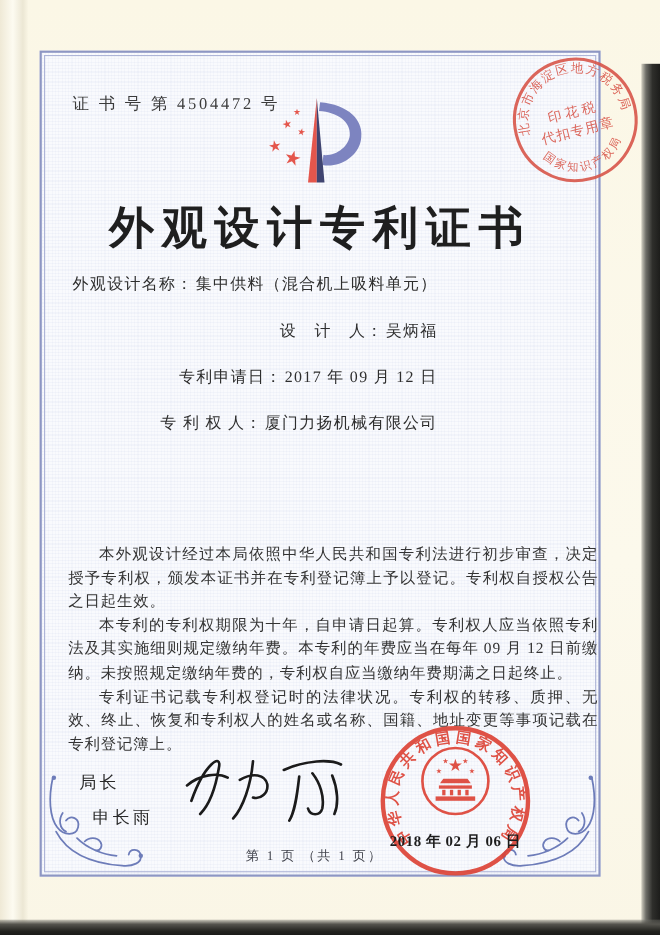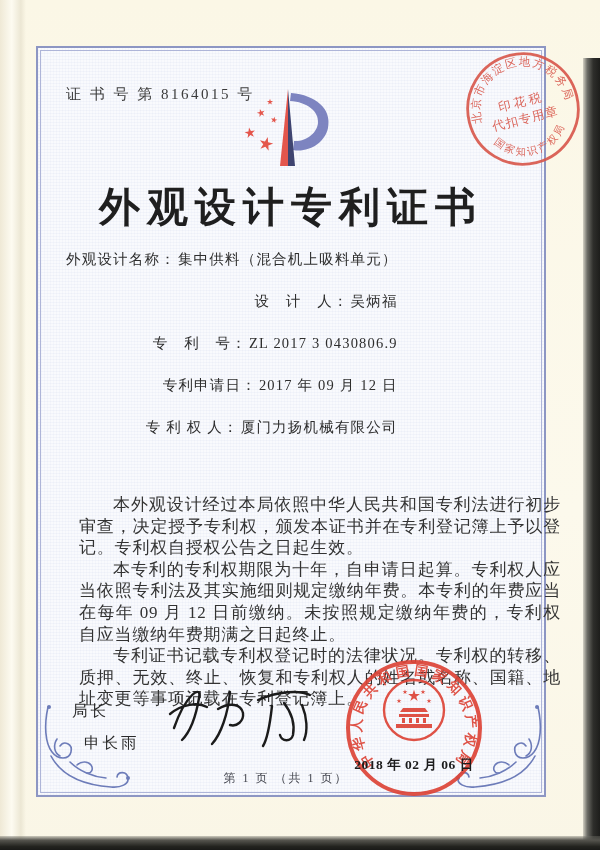"证 书 号 第 8164015" div.cert-no { text: 8164015 -> 4504472 }
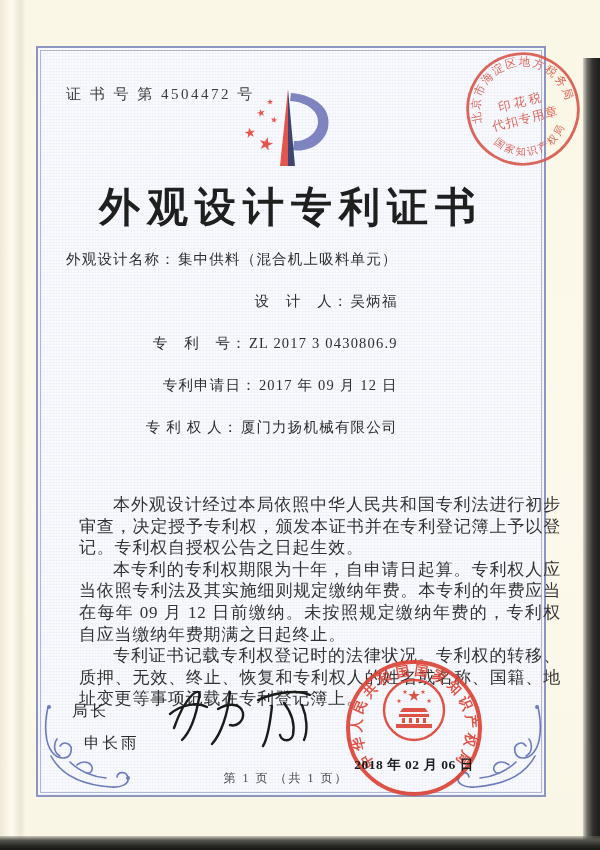"专 利 号： ZL 2017" div.row { html: <div> <span>专 利 号：</span><span>ZL 2017 3 0430806.9</span> </div> -> none }
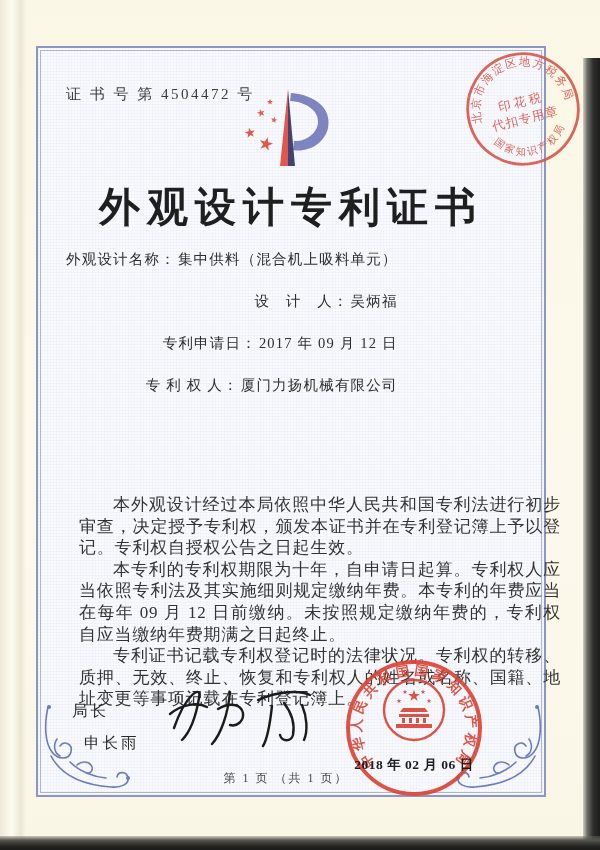"本外观设计经过本局依照中华人民共和国专利法进行初步审查，决定授予专利权，颁发本证" .paras { font-size: 17px -> 14px; left: 79px -> 62px }
